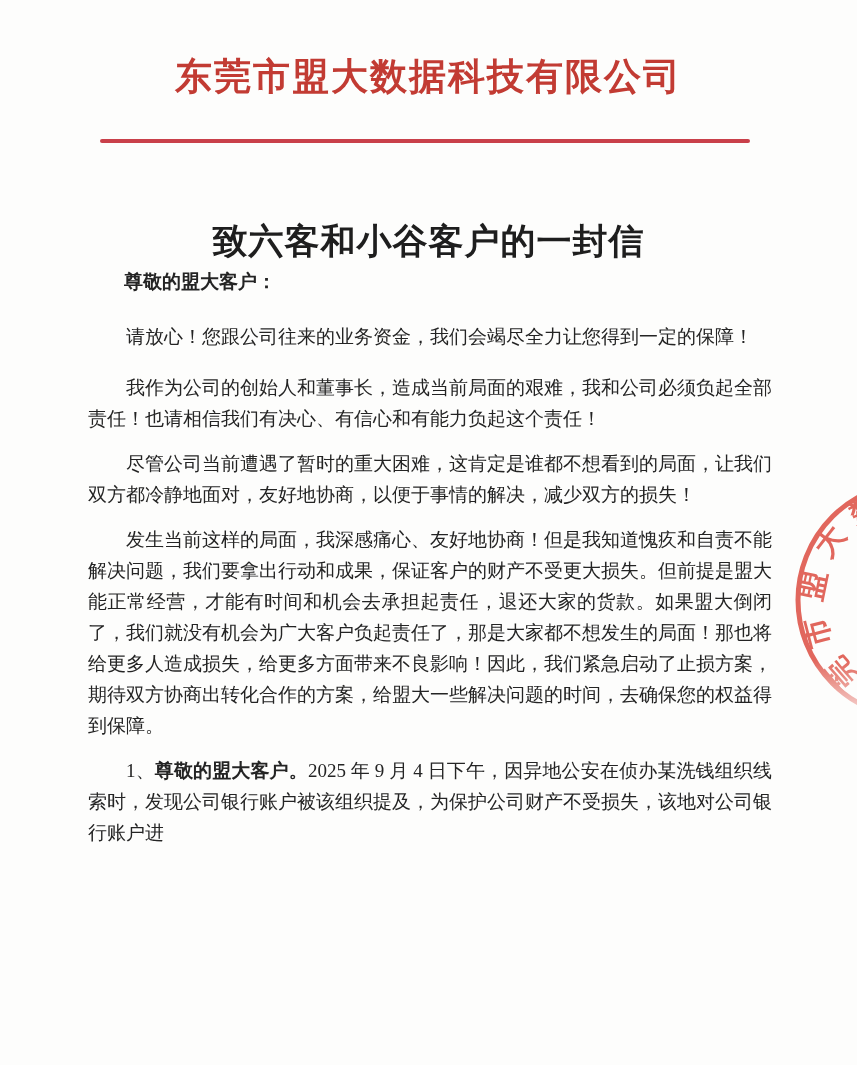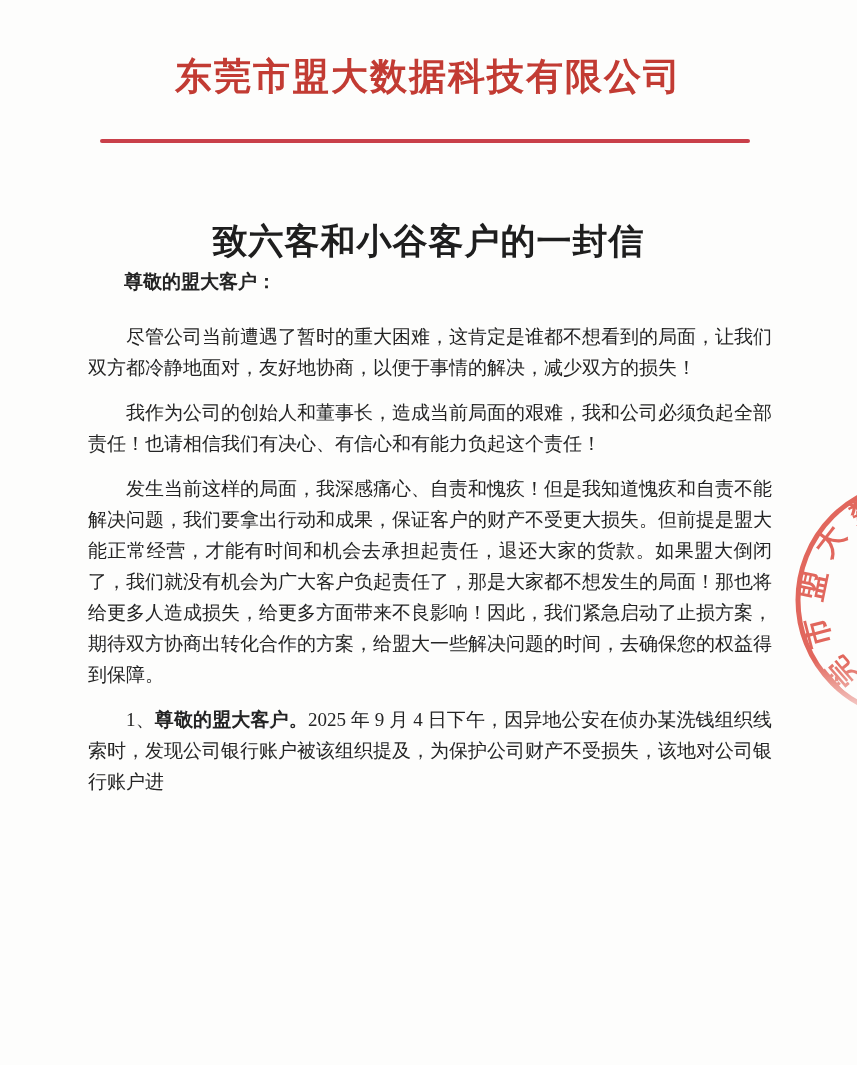"请放心！您跟公司往来的业务资金，我们会竭尽全力让您得到一定的保障！" p.para { html: none -> <p>请放心！您跟公司往来的业务资金，我们会竭尽全力让您得到一定的保障！</p> }
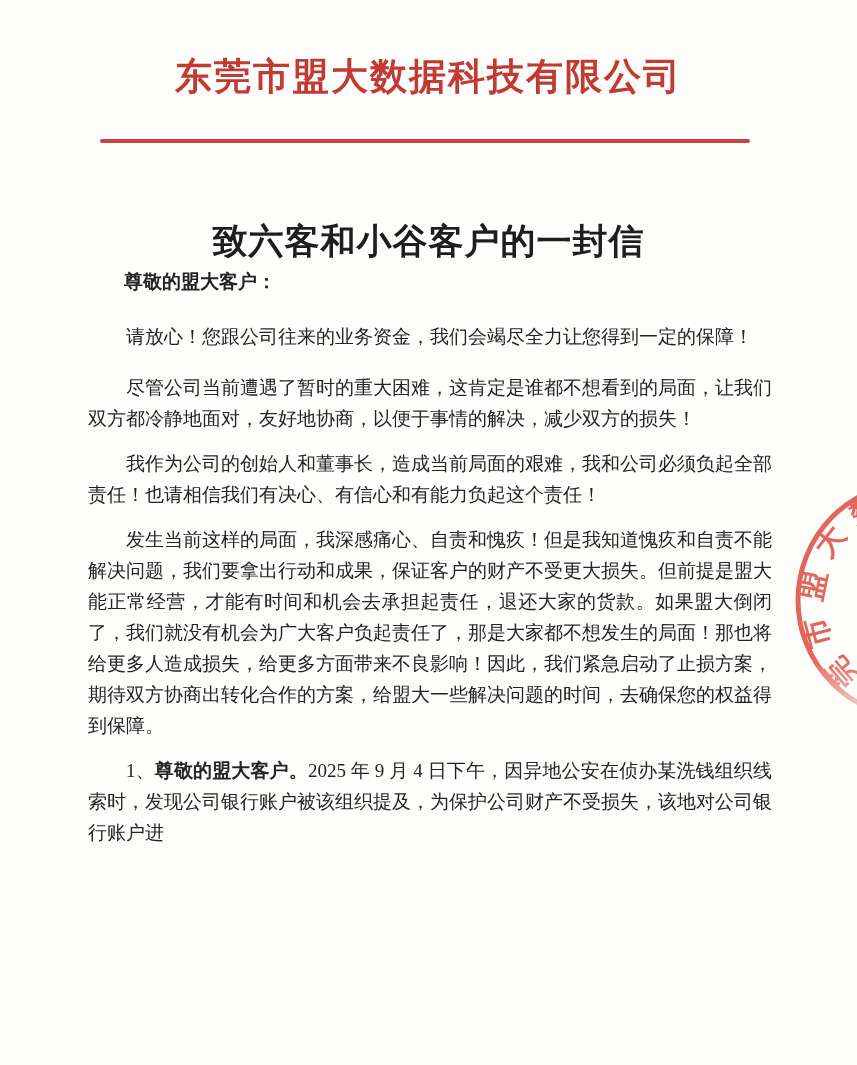"尽管公司当前遭遇了暂时的重大困难，这肯定是谁都不想看到的局面，让我们双方都冷静地" p.para { order: before "我作为公司的创始人和董事长，造成当前局面的艰难，我和公司必须负起全部责任！也请相" -> after "我作为公司的创始人和董事长，造成当前局面的艰难，我和公司必须负起全部责任！也请相" }
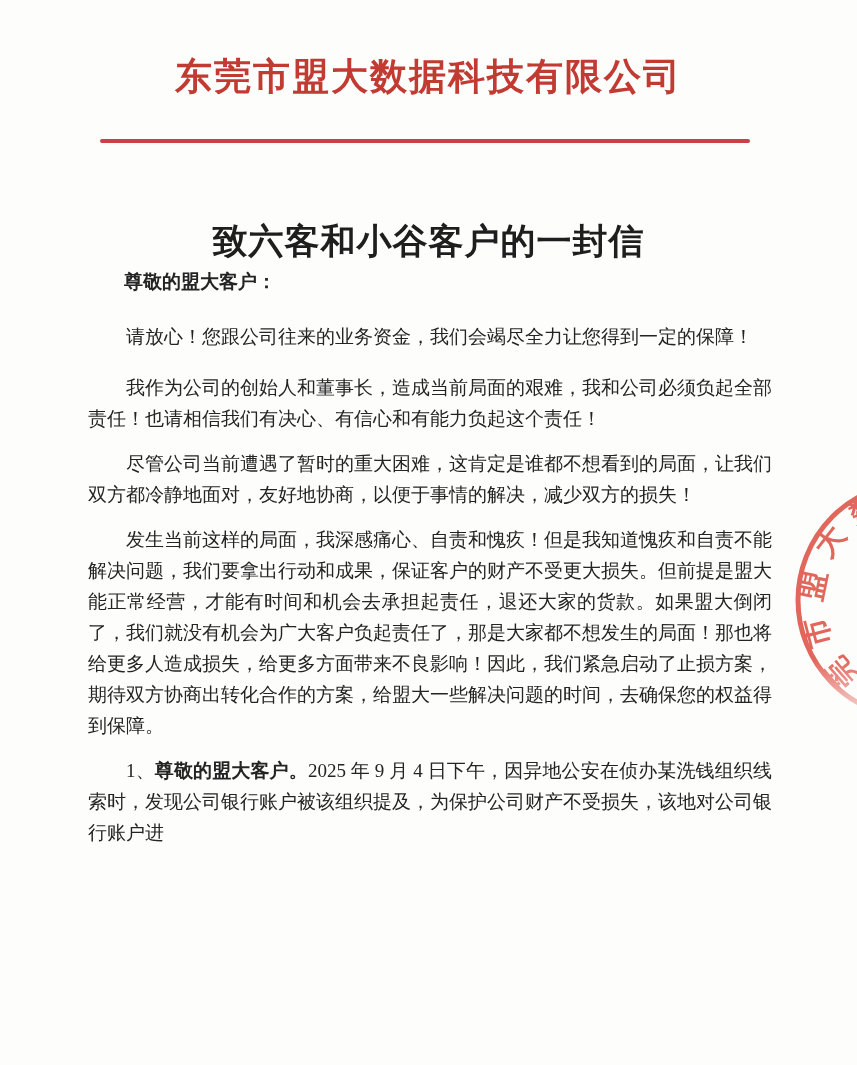"发生当前这样的局面，我深感痛心、自责和愧疚！但是我知道愧疚和自责不能解决问题，我" p.para { text: 自责和愧疚 -> 友好地协商 }
